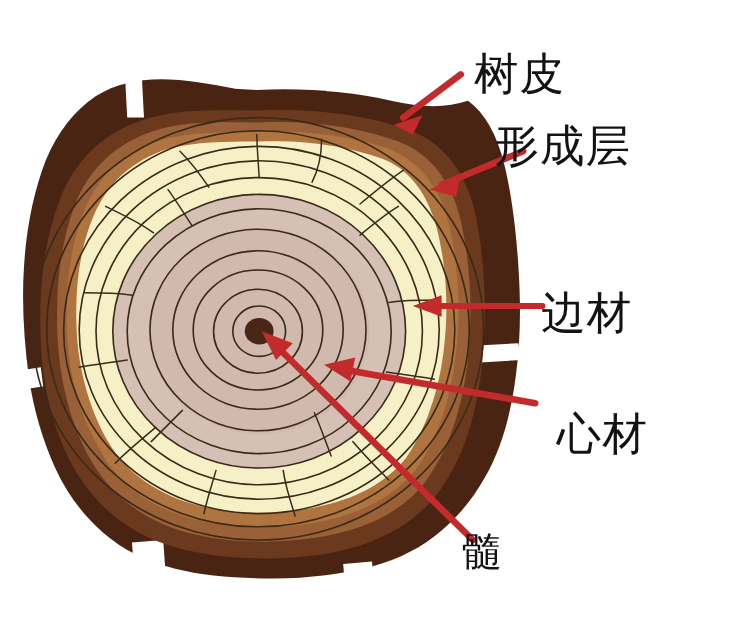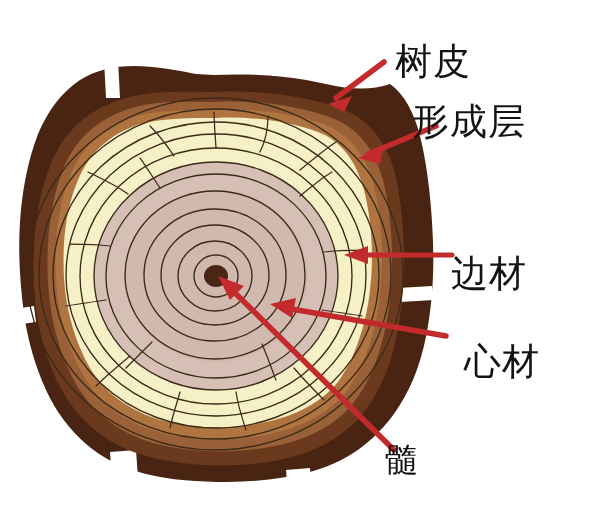"边材" #lbl-sapwood { top: 254px -> 241px }
